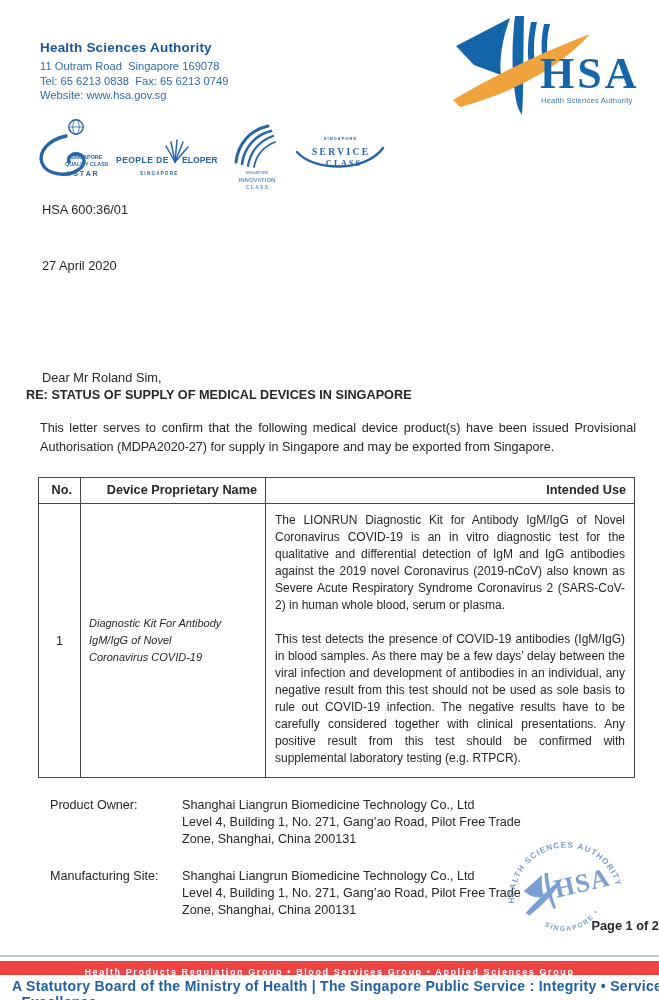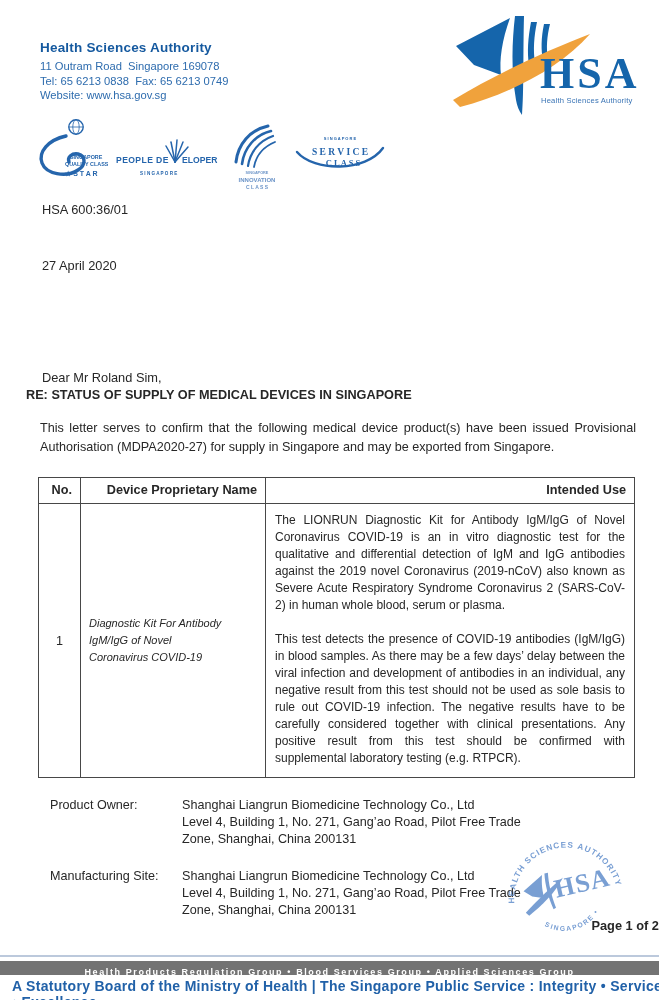"Health Products Regulation Group •" .footer-bar { background: #737373 -> #ef4444 }
